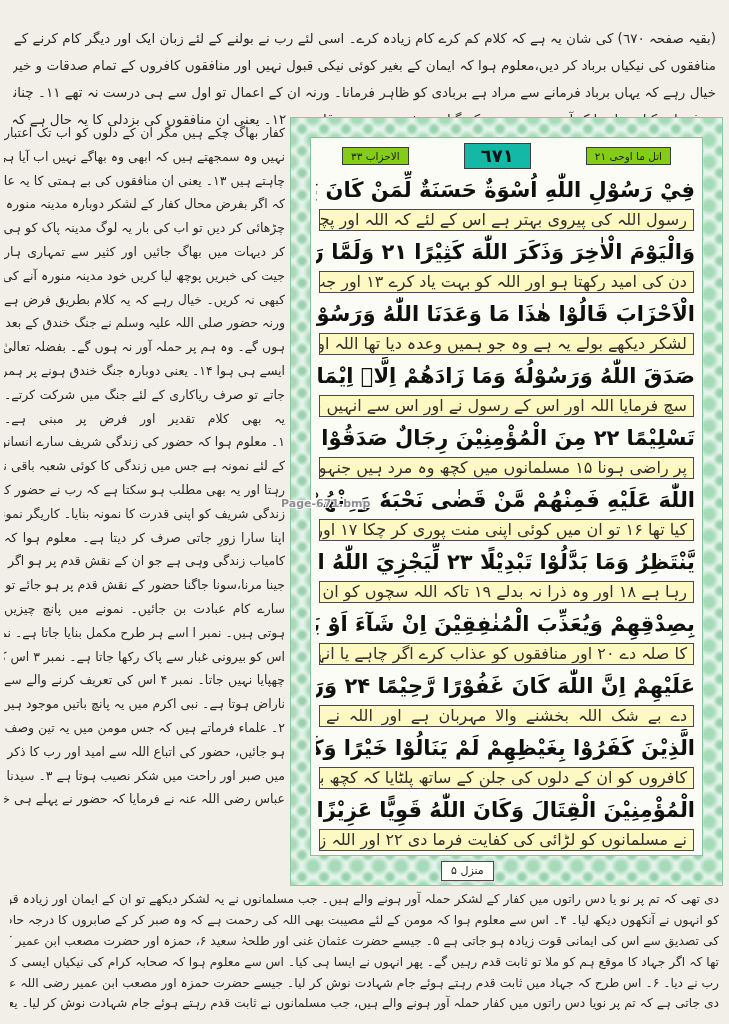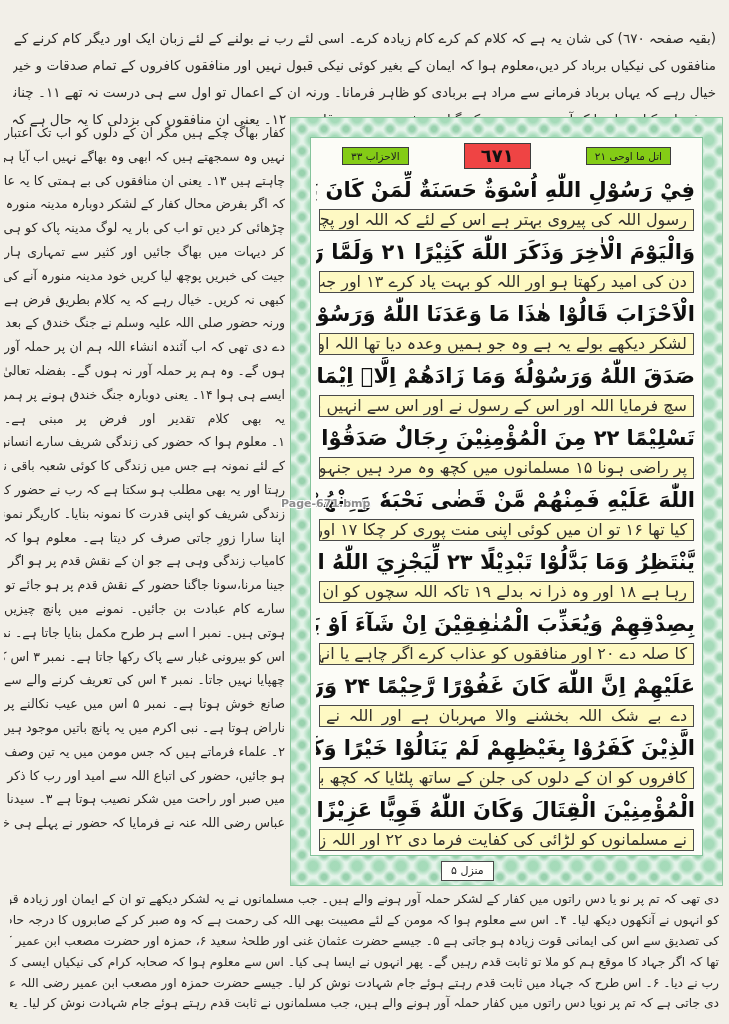"٦٧١" .pagenum { background: #ef4444 -> #14b8a6 }
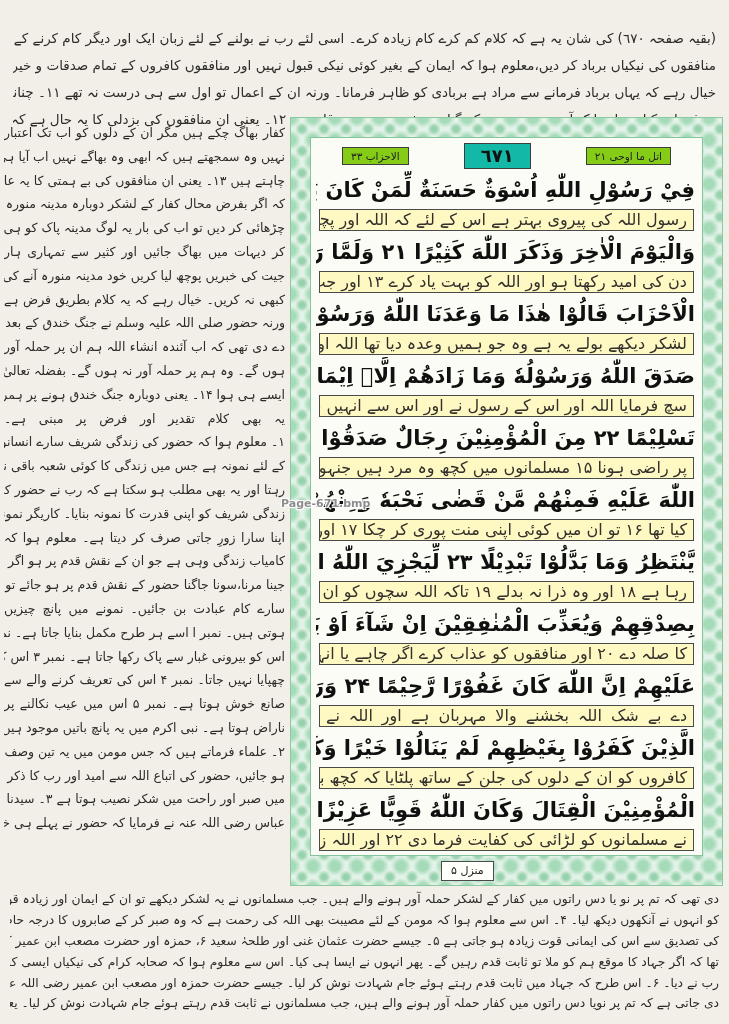"دے دی تھی کہ اب" div.rtl-line { html: <div>دے دی تھی کہ اب آئندہ انشاء اللہ ہم ان پر حملہ آور</div> -> none }
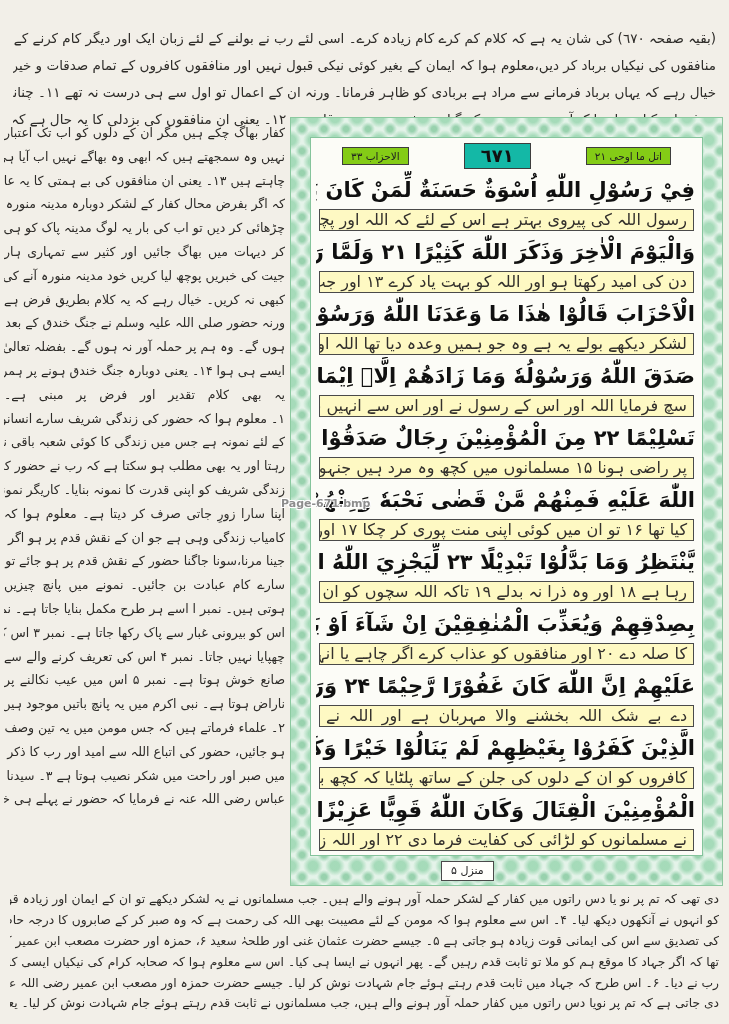"جاتے تو صرف ریاکاری کے" div.rtl-line { html: none -> <div>جاتے تو صرف ریاکاری کے لئے جنگ میں شرکت کرتے۔</div> }
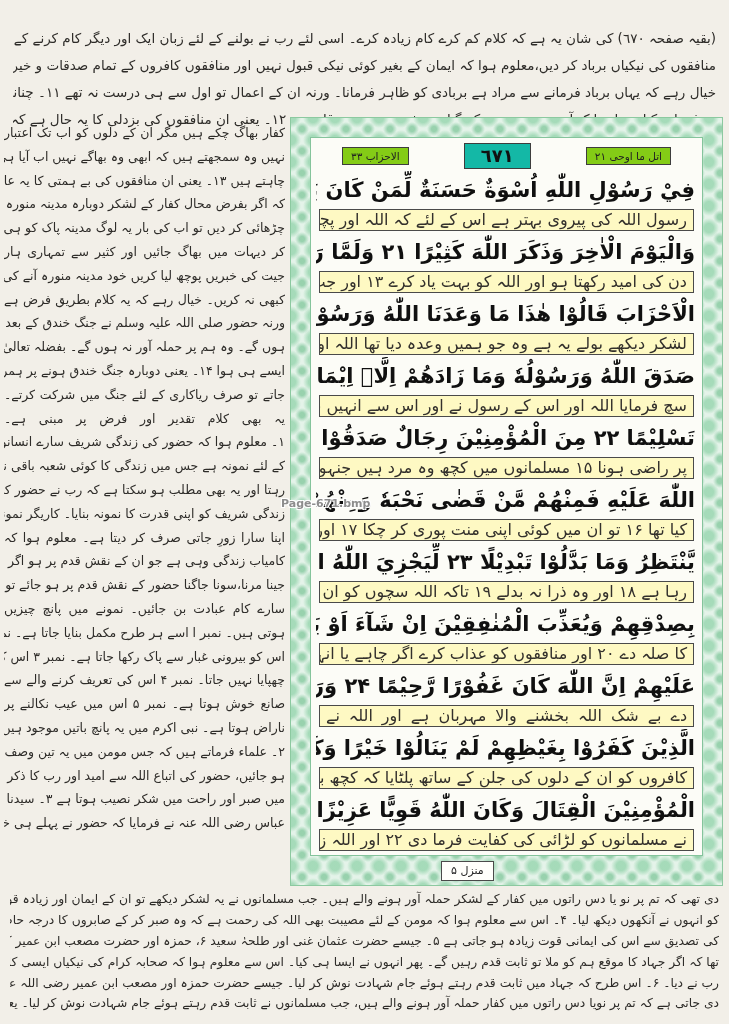"صانع خوش ہوتا ہے۔ نمبر" div.rtl-line { html: <div>صانع خوش ہوتا ہے۔ نمبر ۵ اس میں عیب نکالنے پر</div> -> none }
